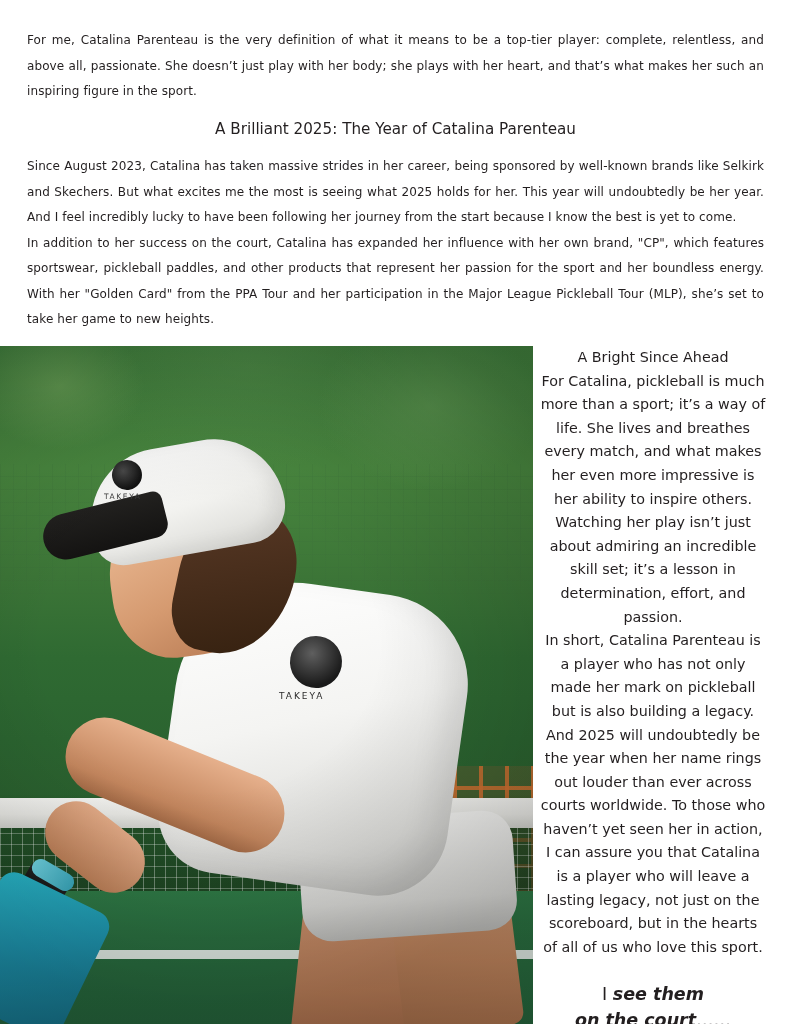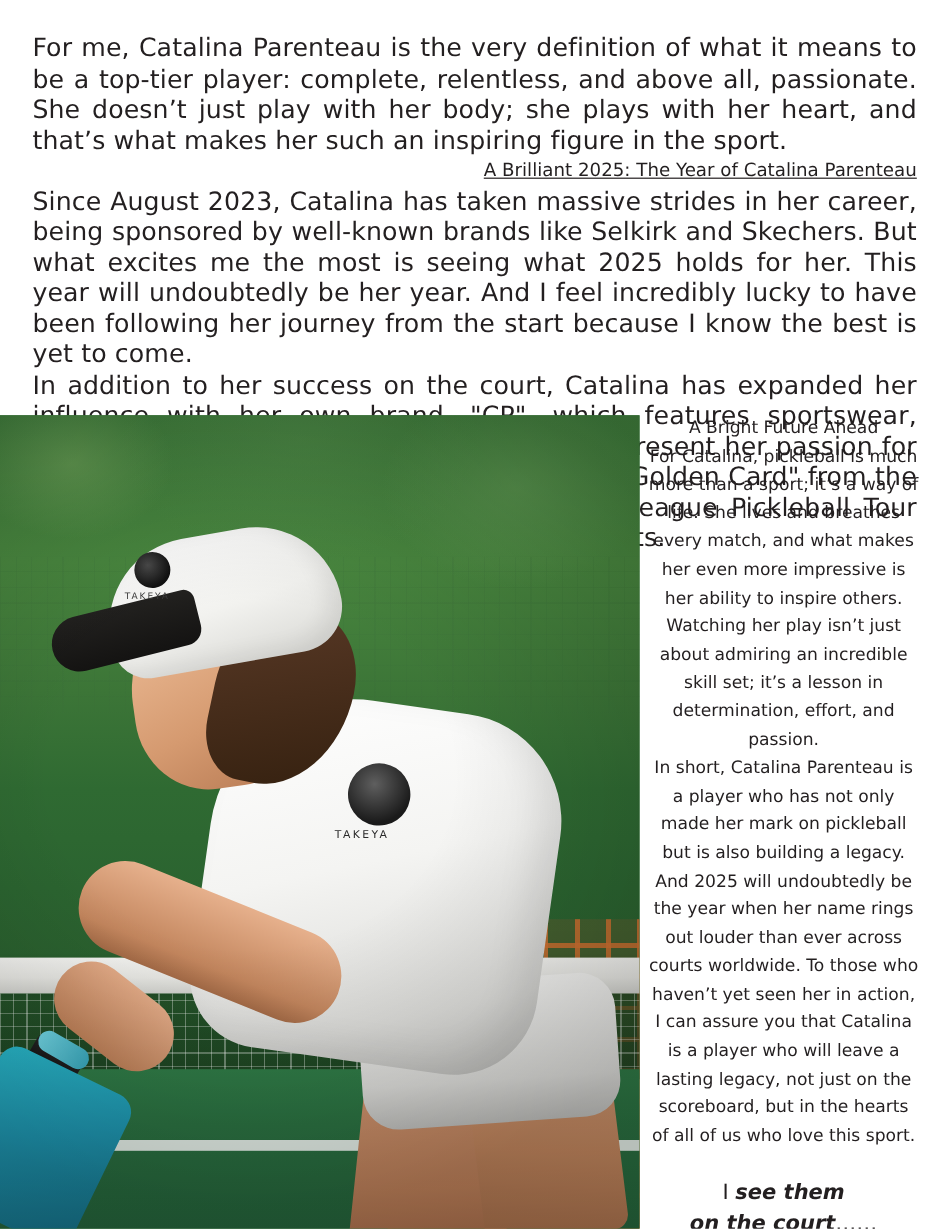"For me, Catalina Parenteau is" .para { font-size: 21px -> 12px }
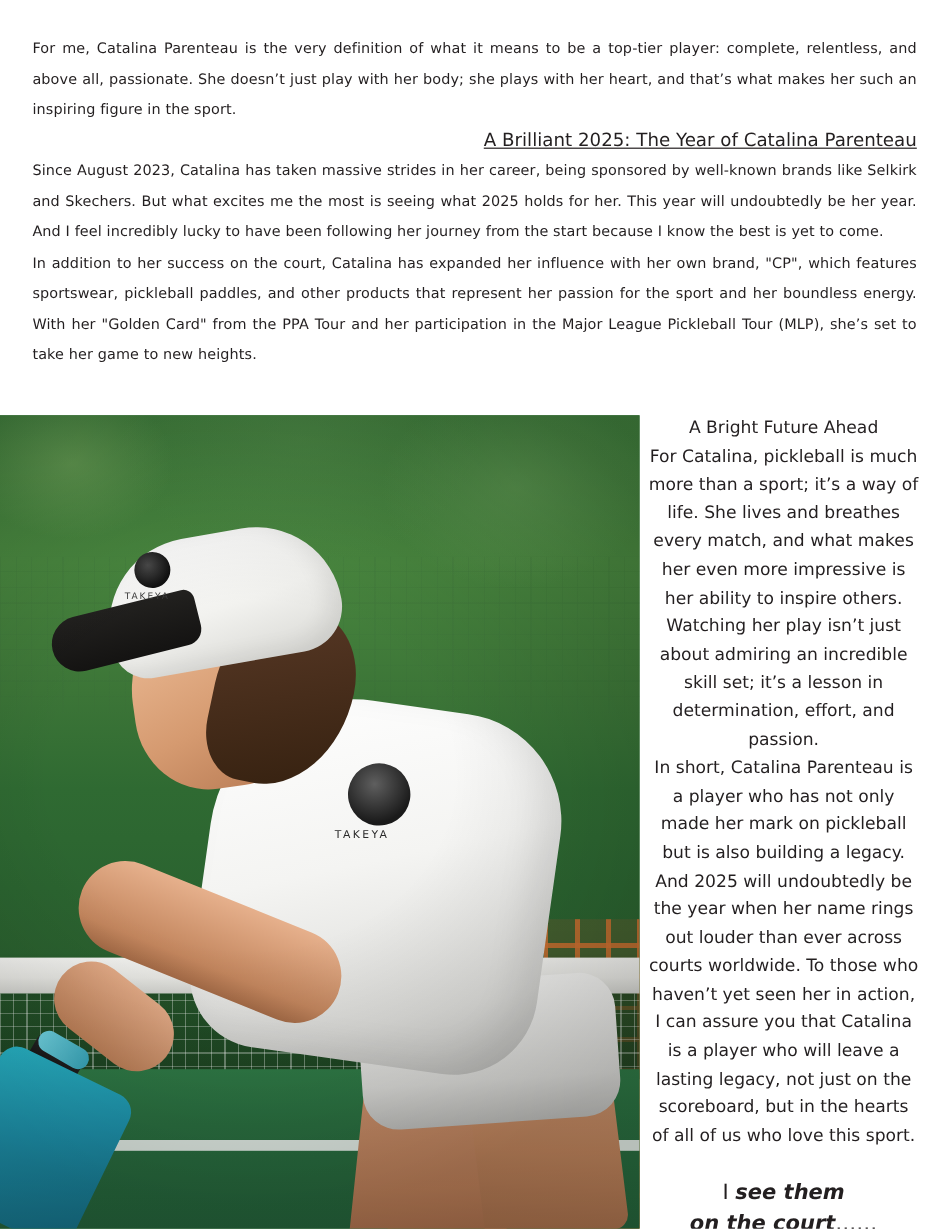"A Brilliant 2025: The Year" .subhead { margin: 0 -> 12px; text-align: right -> center; text-decoration: underline -> none }
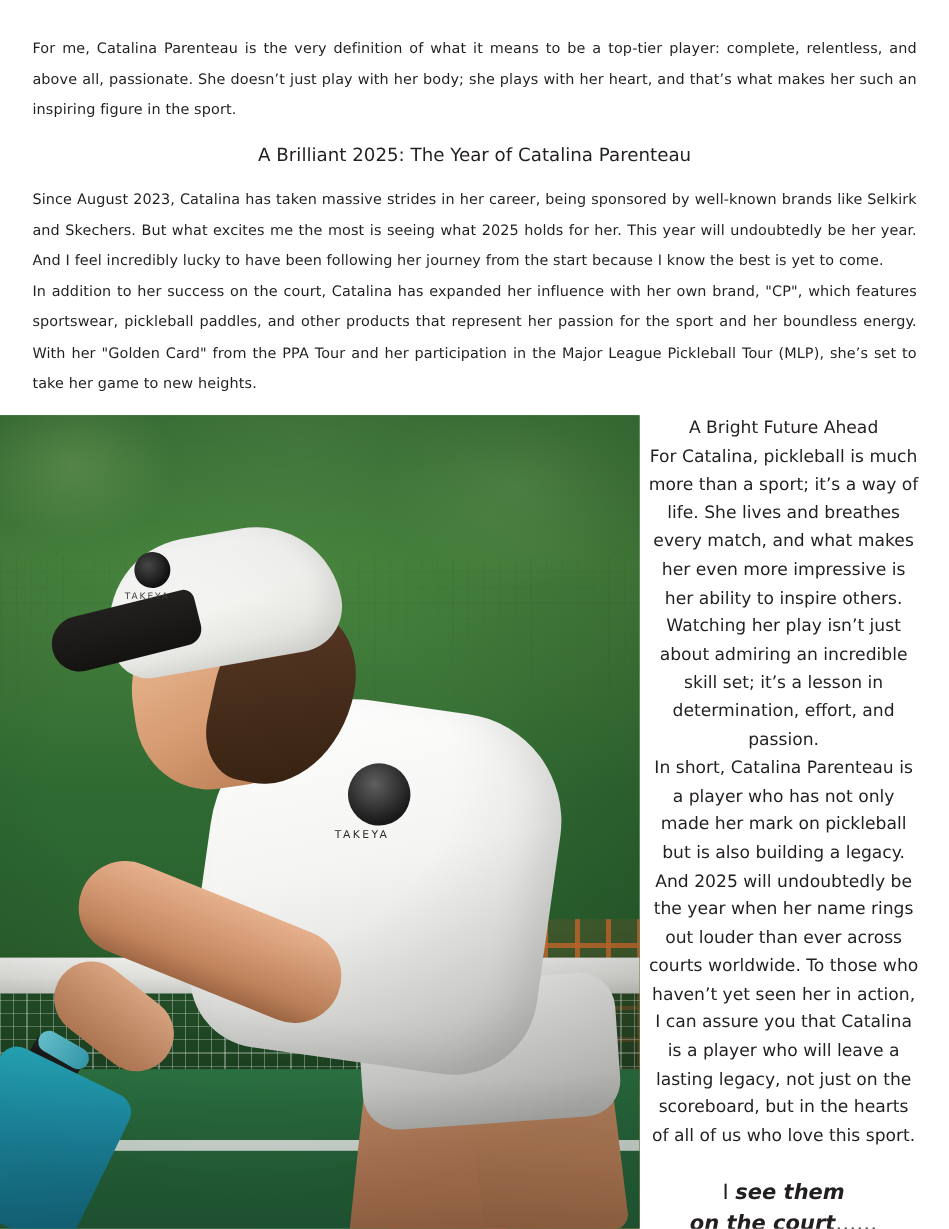"A Bright Future Ahead" p.rc-para { text: Future -> Since }
